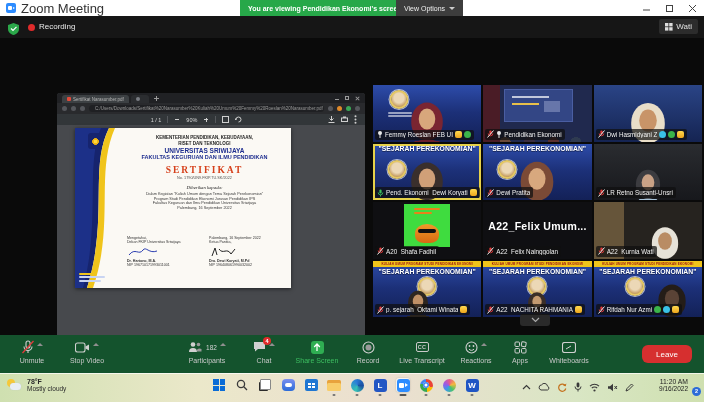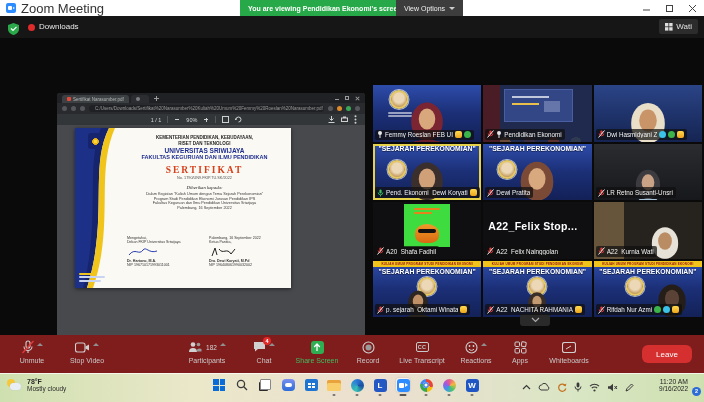"Downloads" span.reclabel { text: Downloads -> Recording }
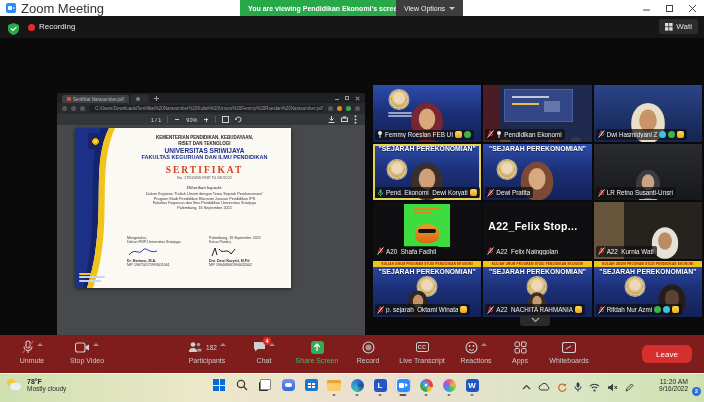"A22_Felix Stop..." div.bigname { text: Stop -> Umum }
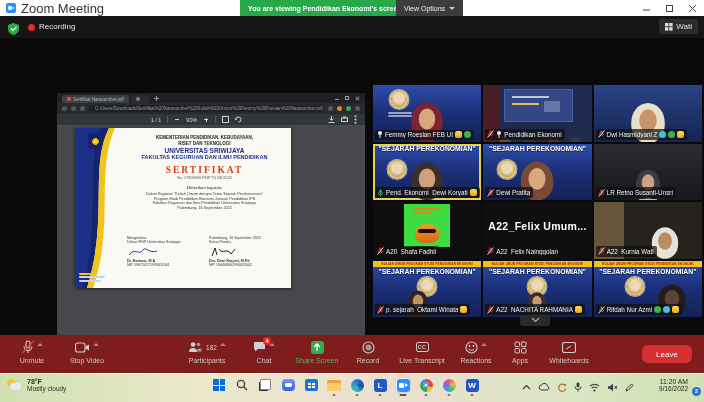"Leave" .toolbar { background: #7f1d1d -> #14532d }
